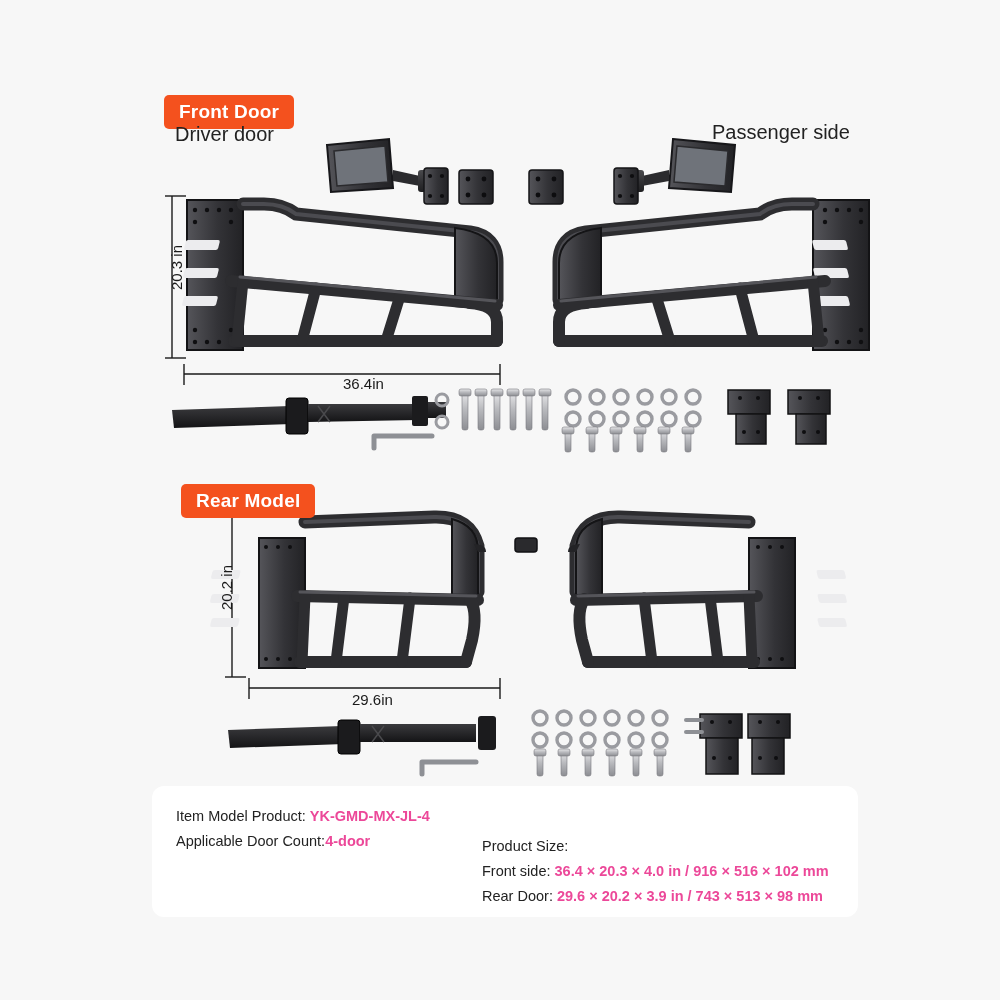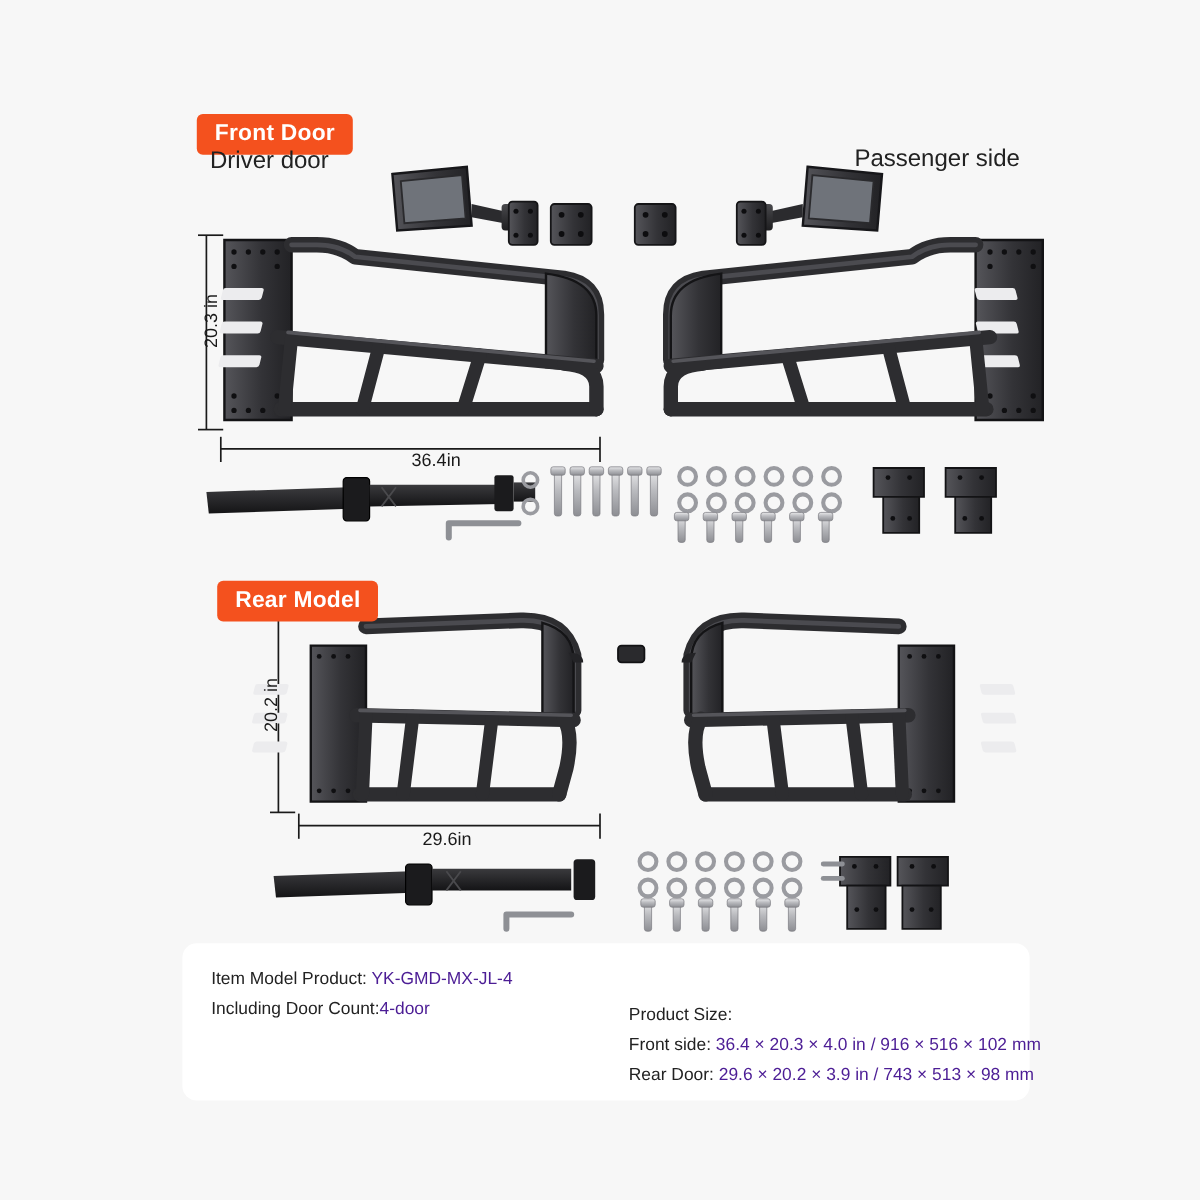"YK-GMD-MX-JL-4" .hl { color: #4c1d95 -> #ec4899; font-weight: normal -> bold }
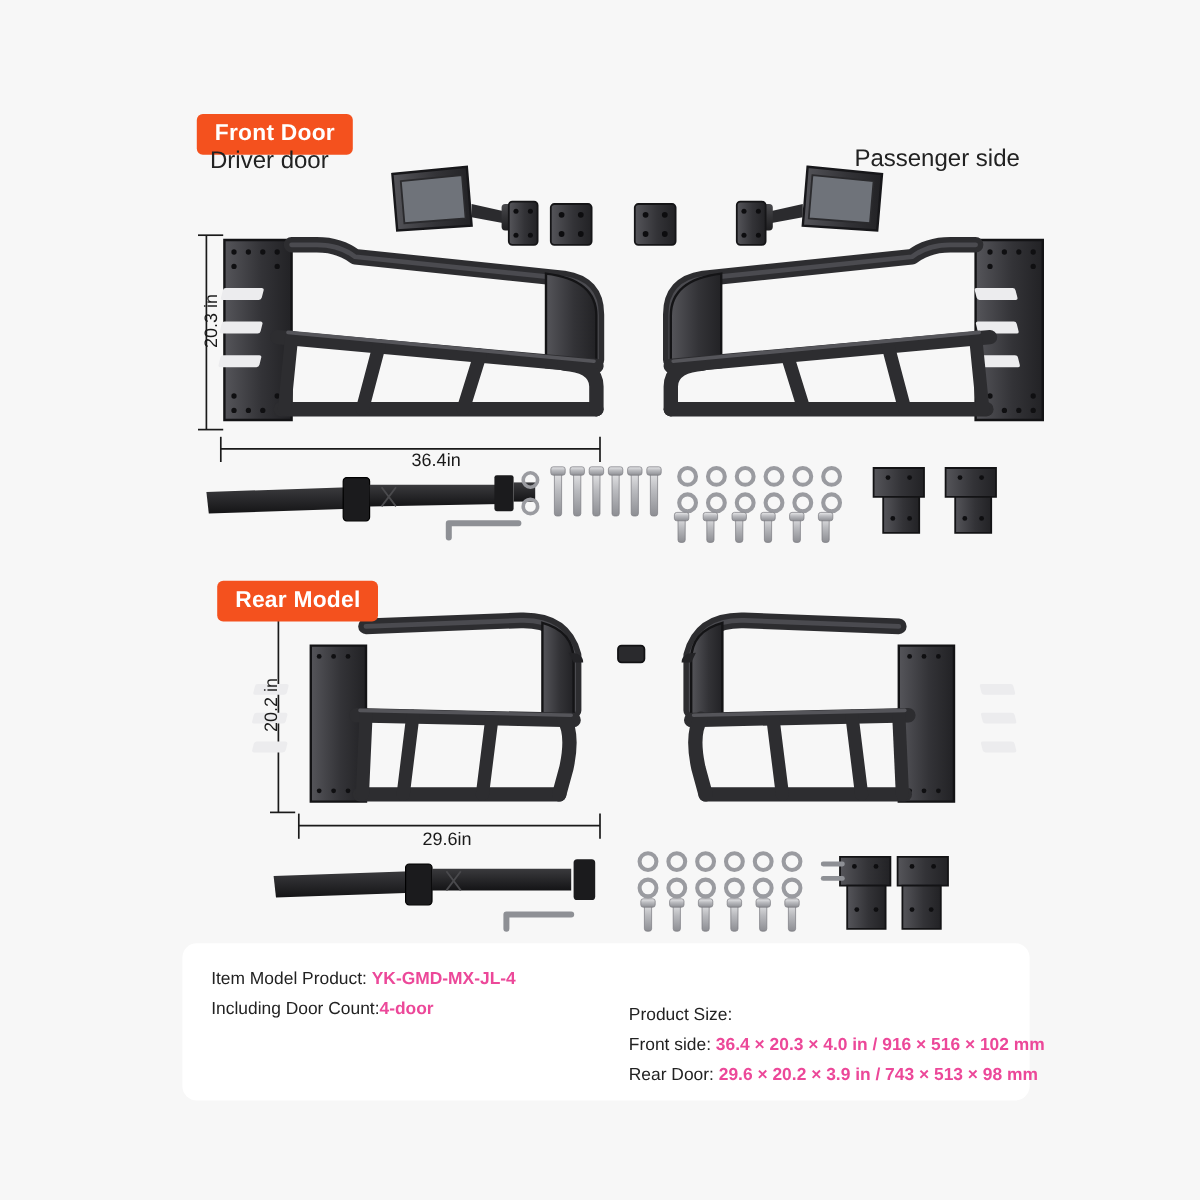"Including Door Count:" span { text: Including -> Applicable }
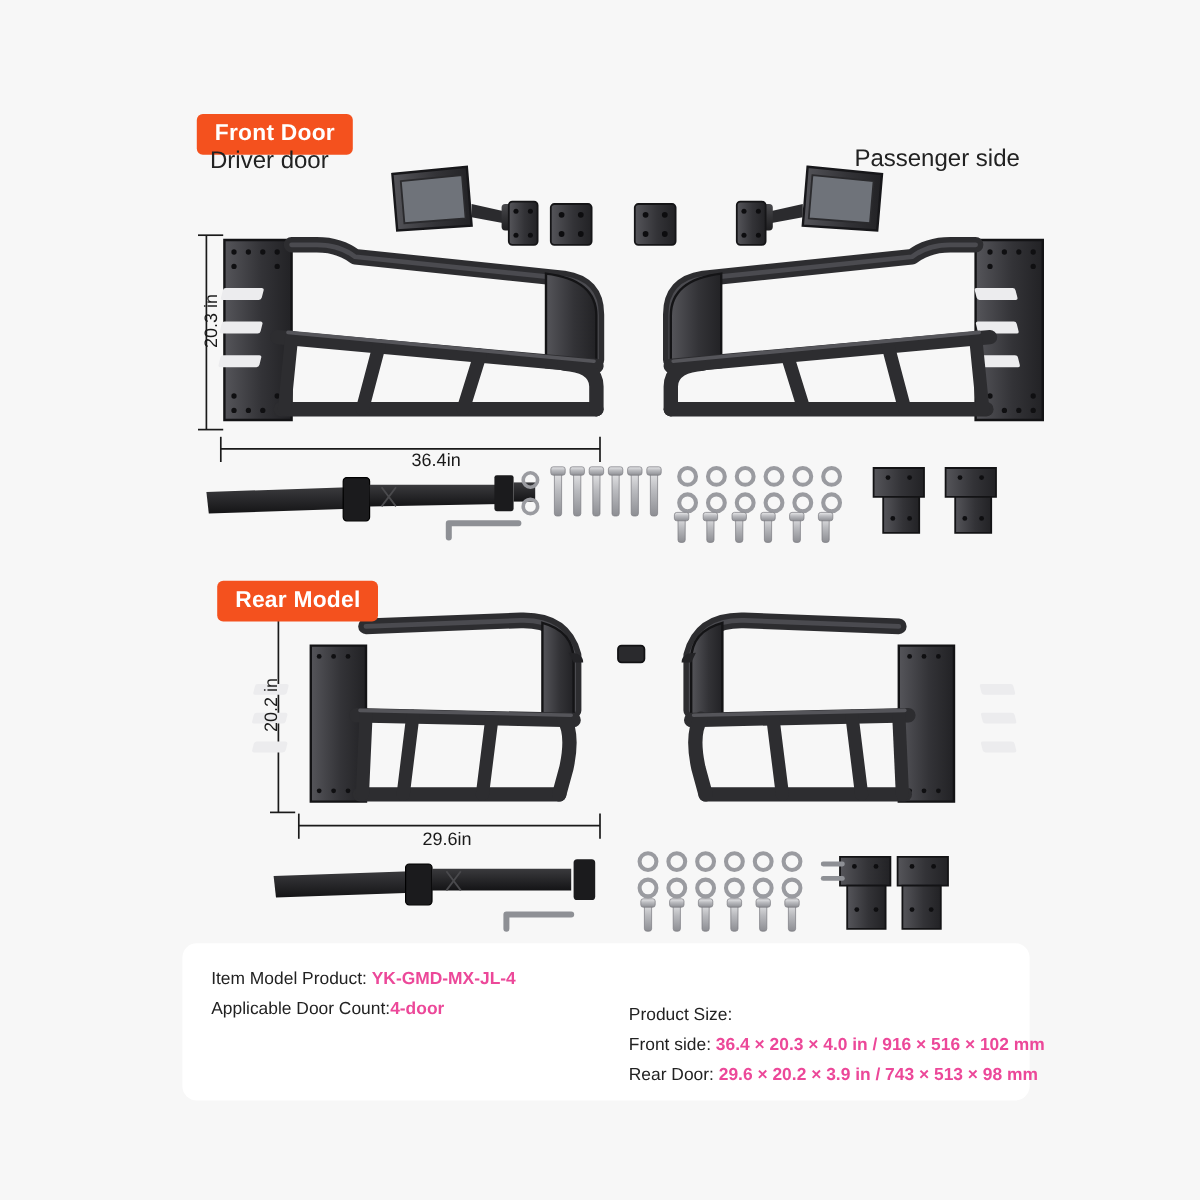"Product Size:" .spec-right { margin-left: 42px -> none }
